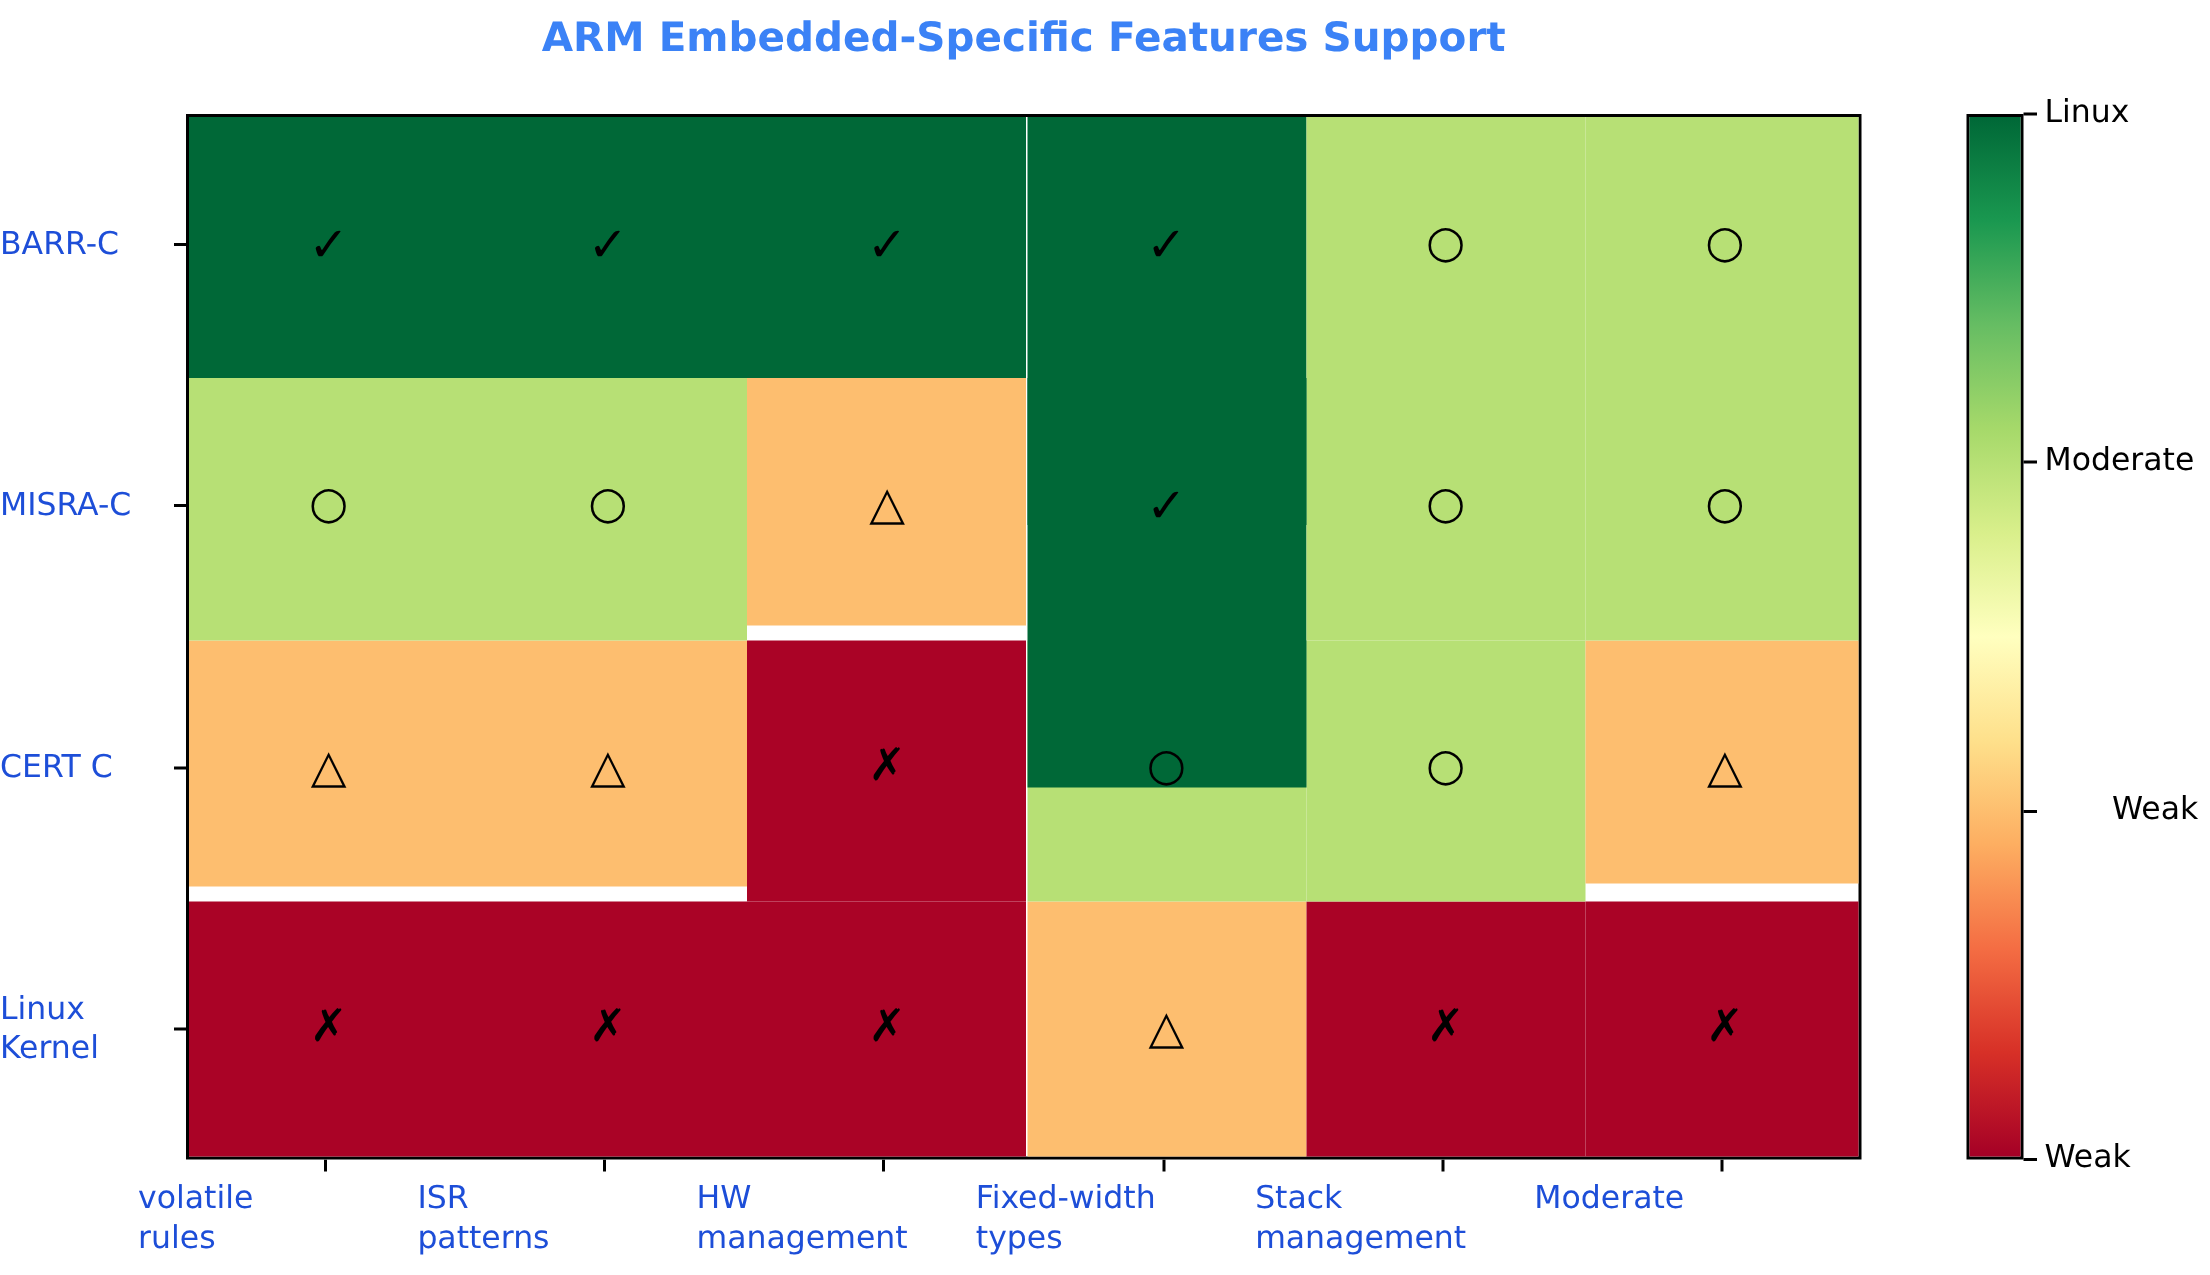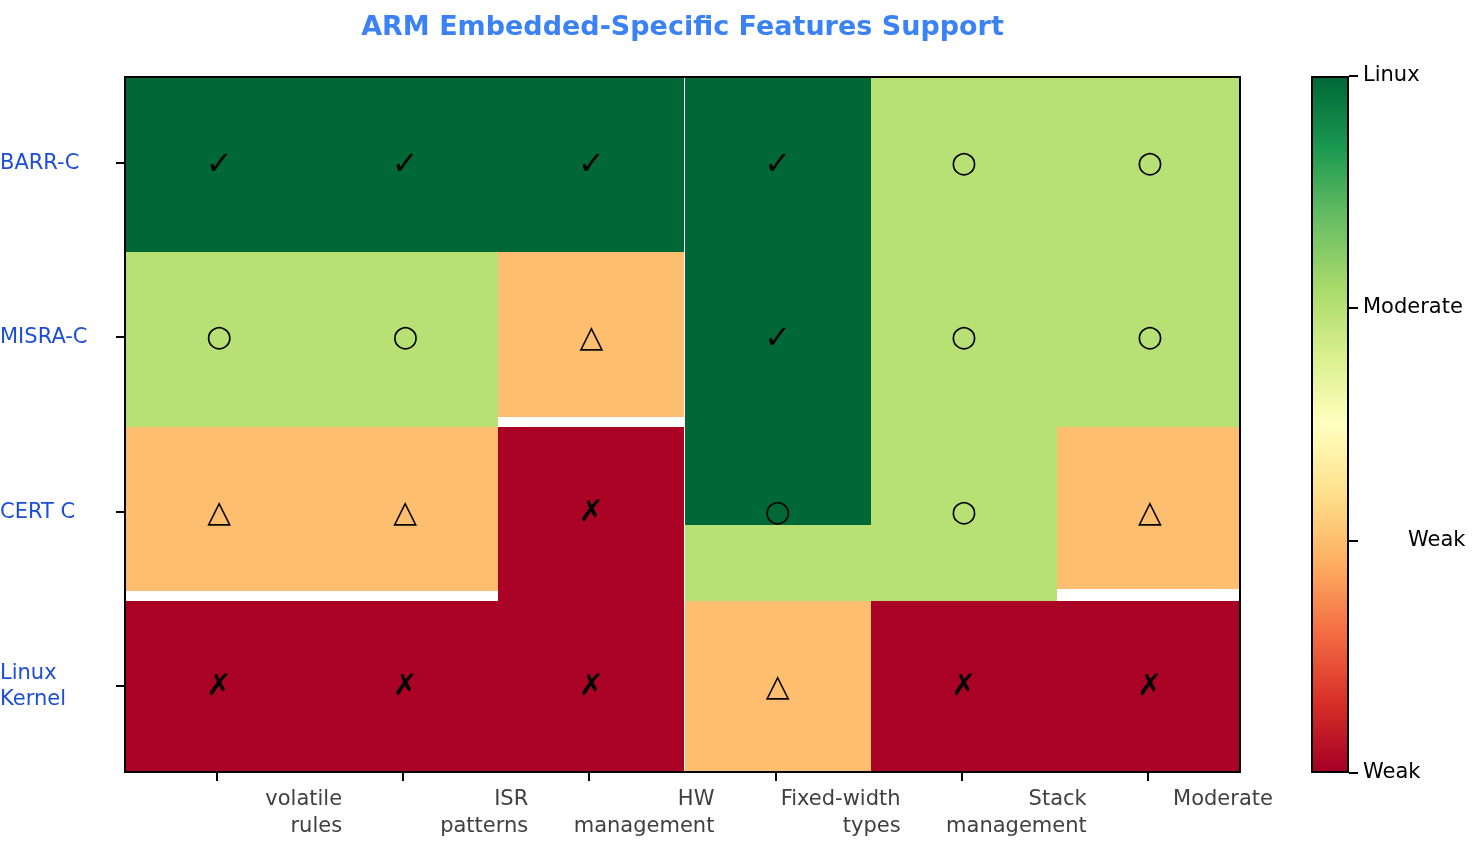"volatile" .xtick-label { color: #404040 -> #1d4ed8; text-align: right -> left }
